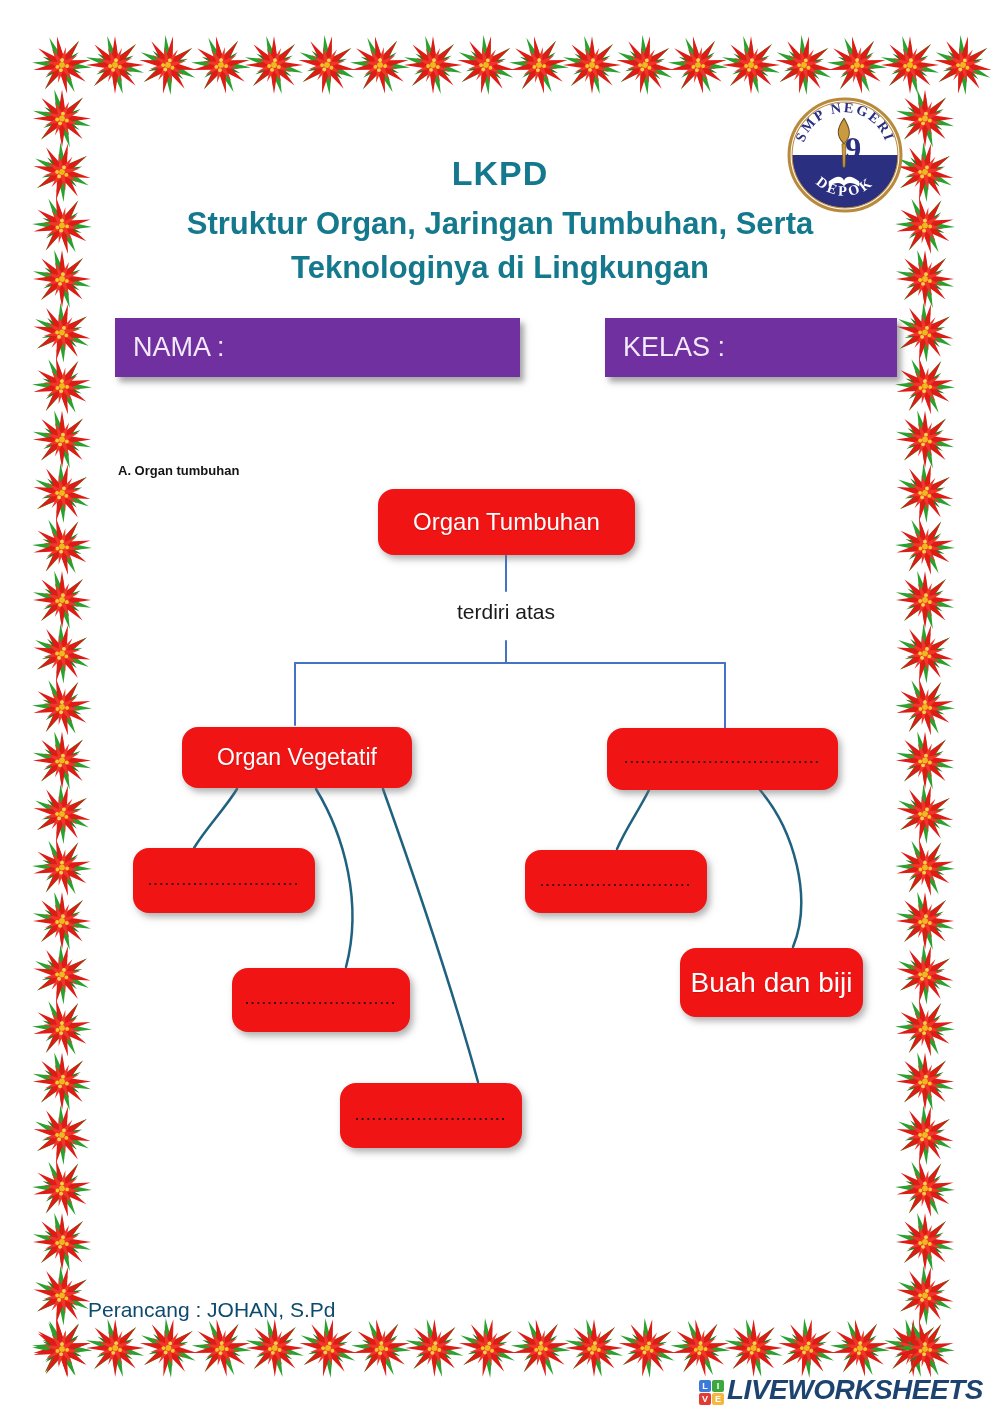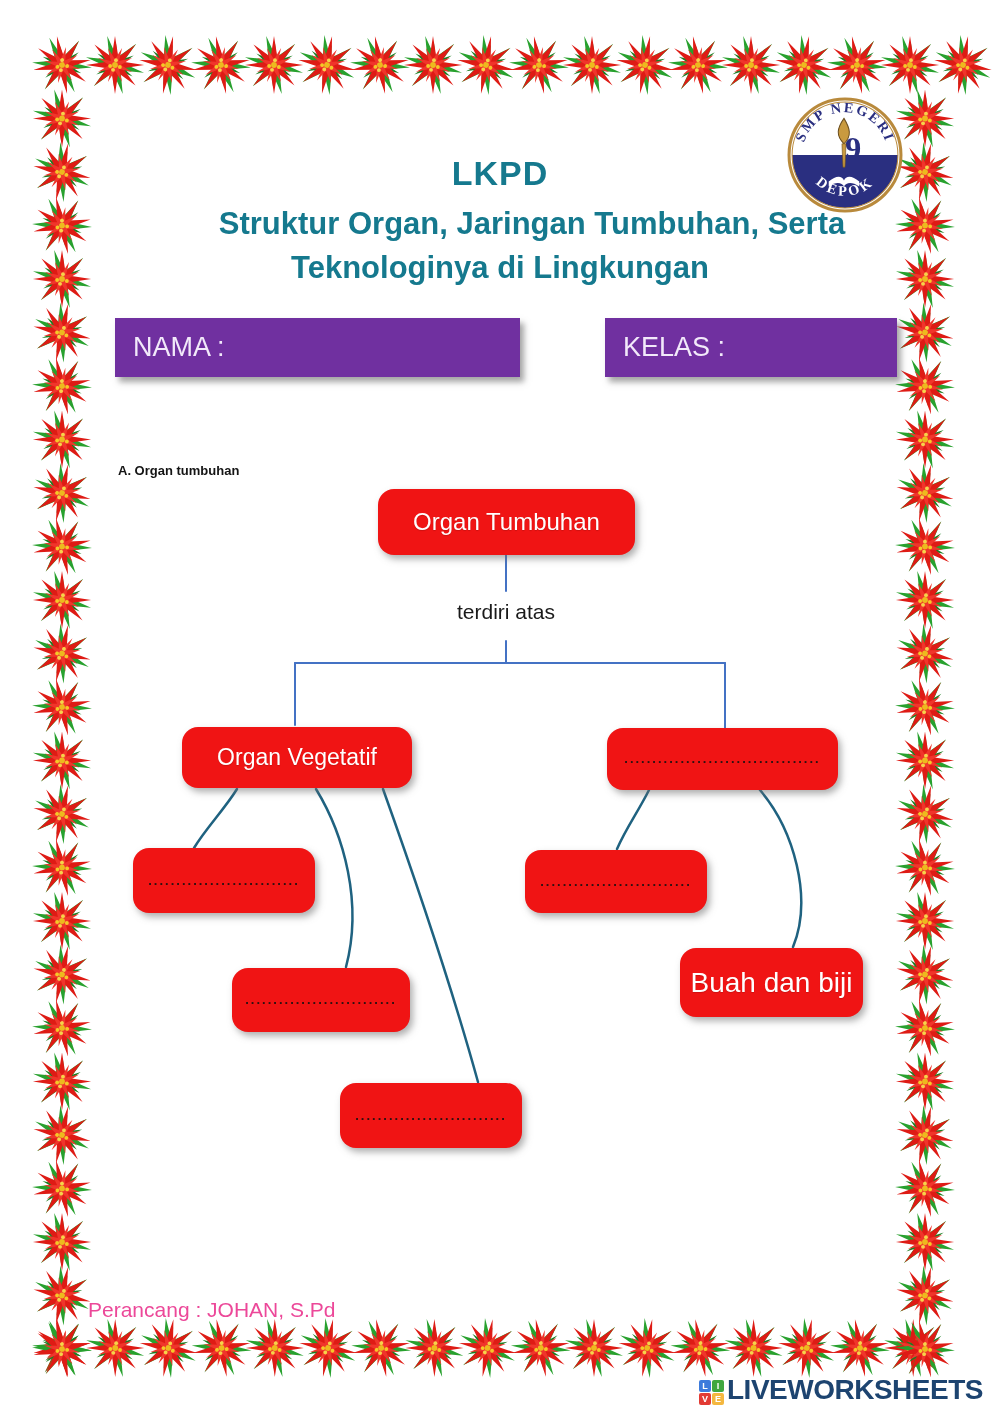"Struktur Organ, Jaringan Tumbuhan, Serta" .subtitle.l1 { padding-left: 32px -> none }
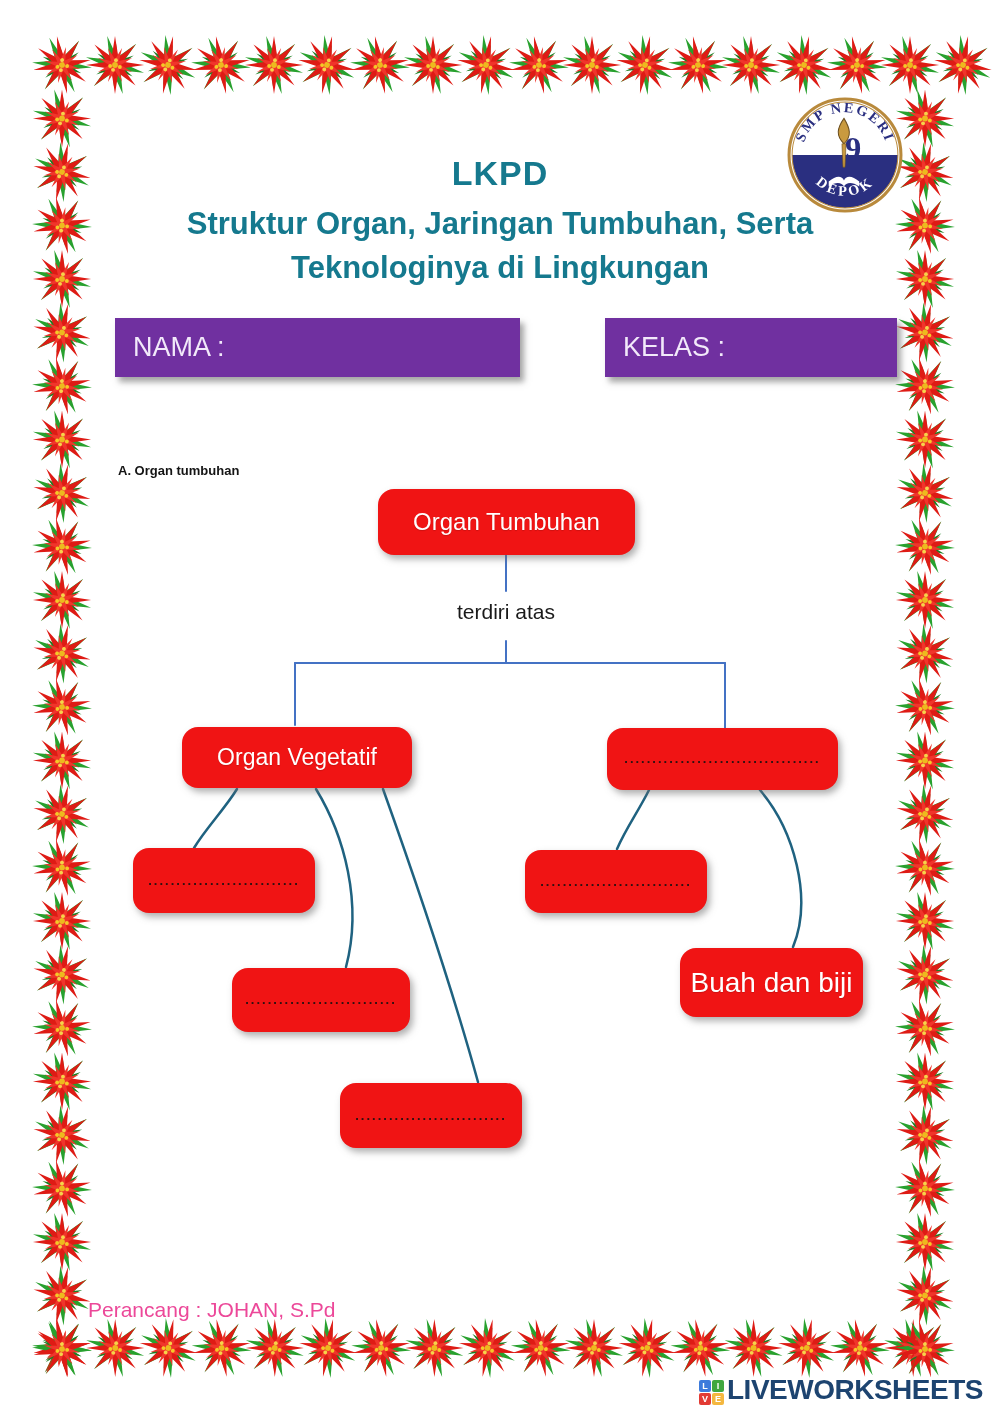"Perancang : JOHAN, S.Pd" .designer { color: #ec4899 -> #0c4a6e }
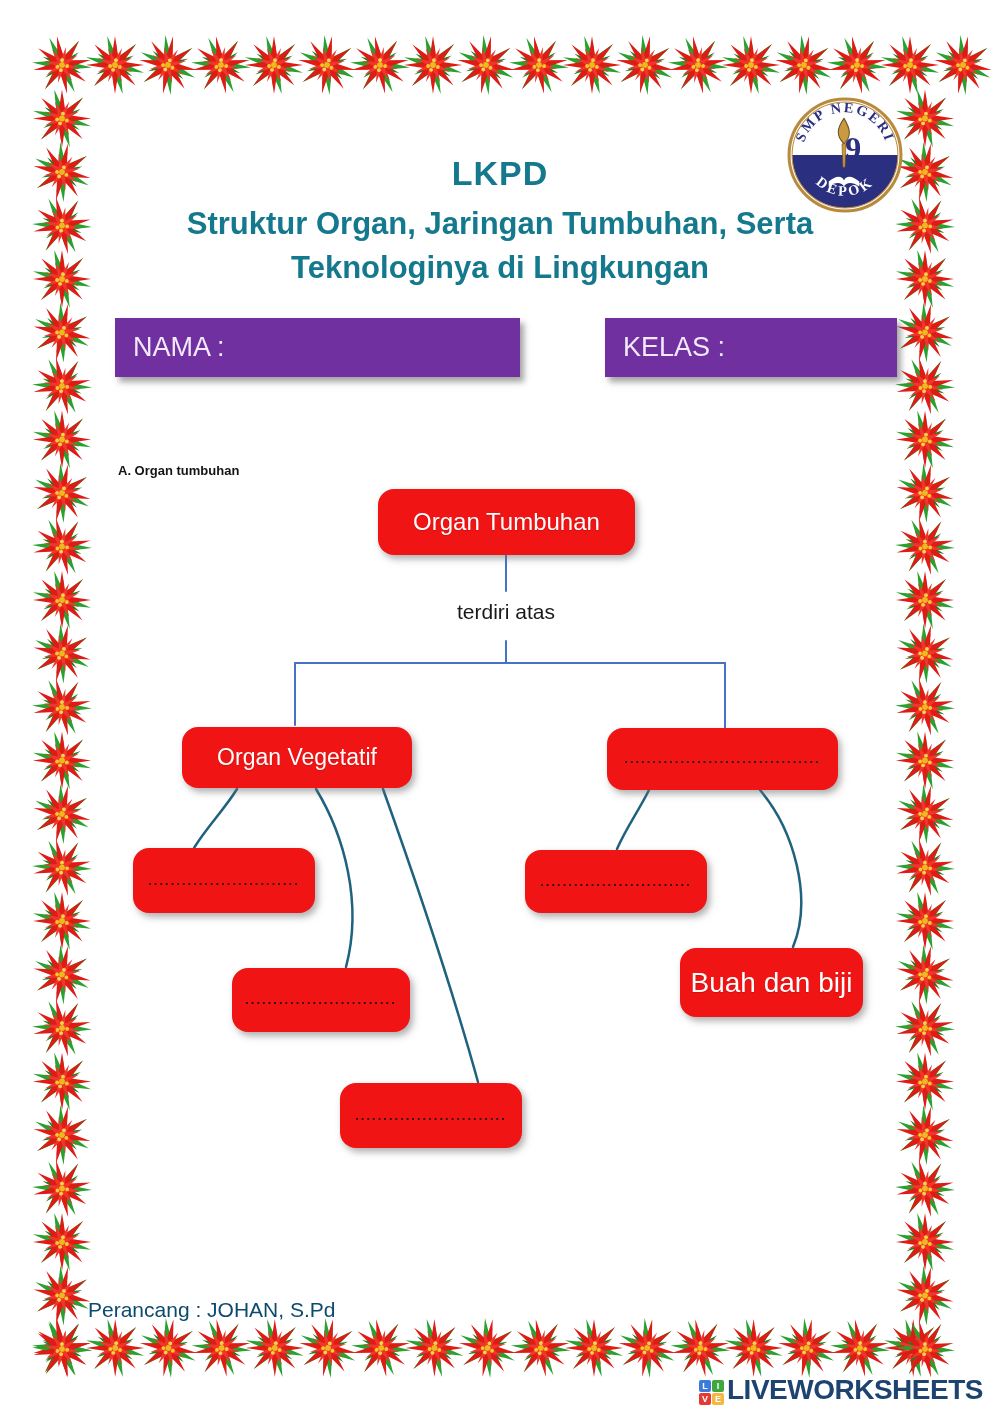"LIVEWORKSHEETS" .brand-text { font-style: none -> italic }
